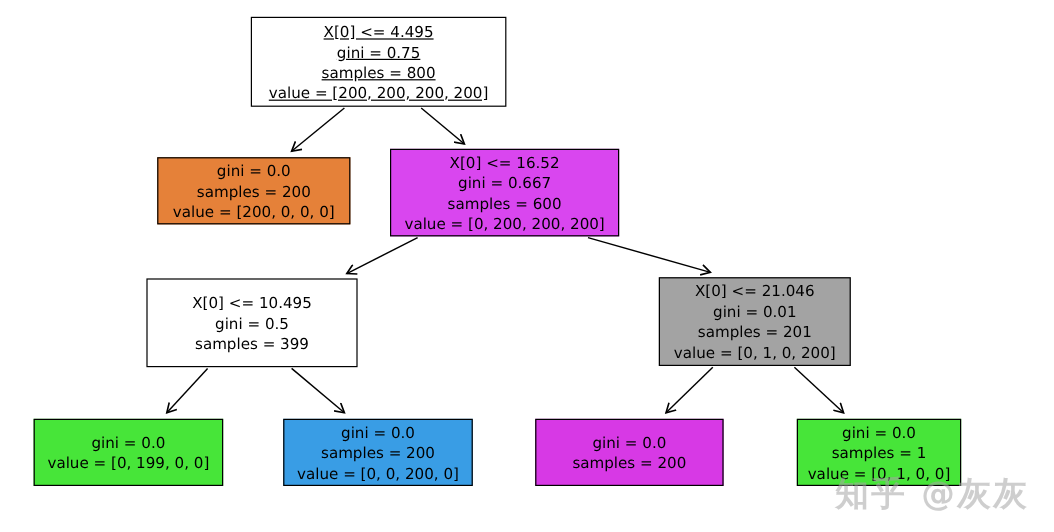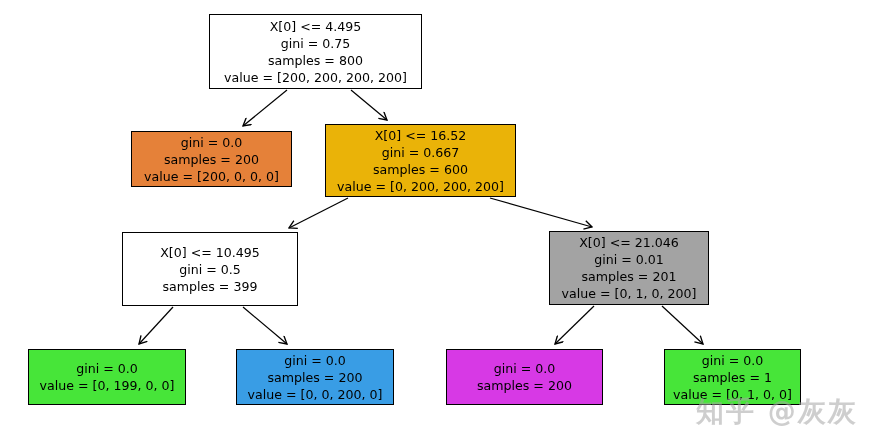"X[0] <= 4.495" #n-root { text-decoration: none -> underline }
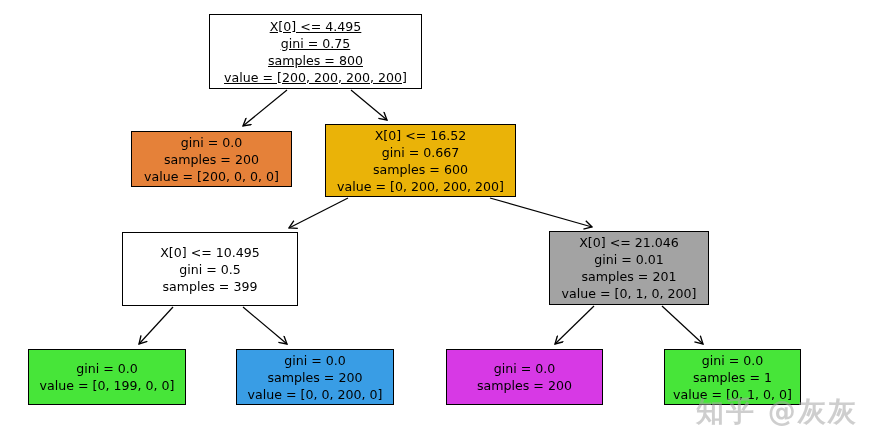"X[0] <= 16.52" div.node { background: #eab308 -> #d946ef }
